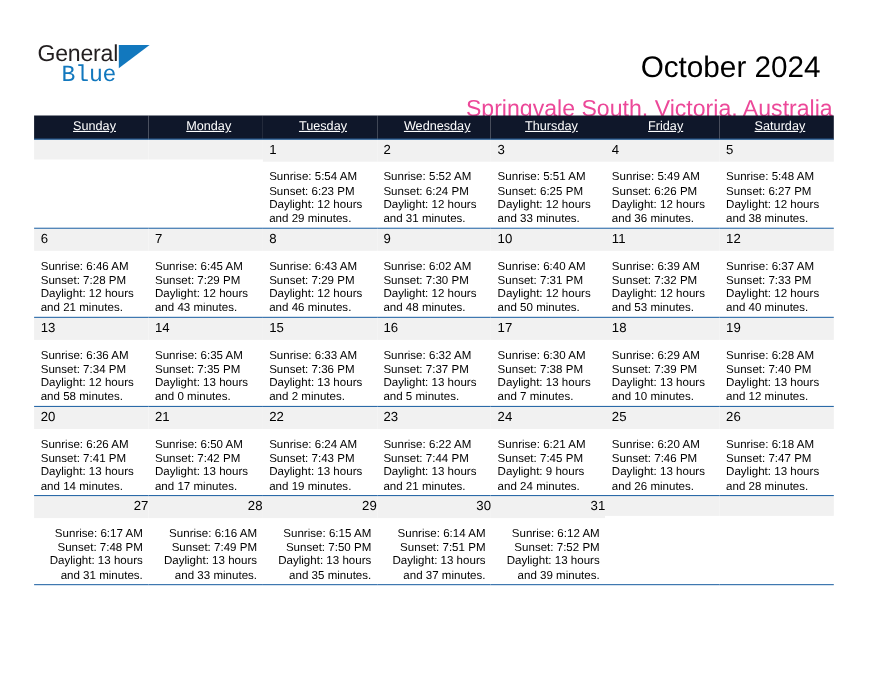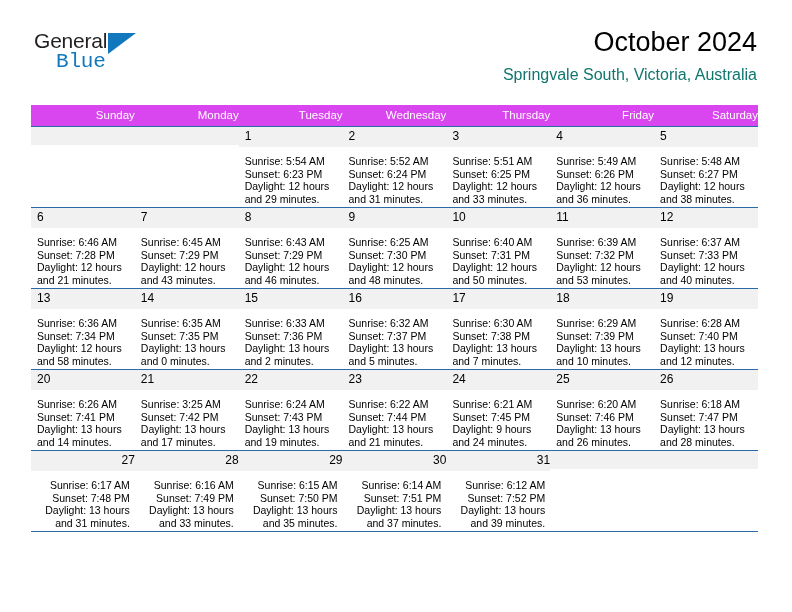"General" .header { top: 0 -> 8px }
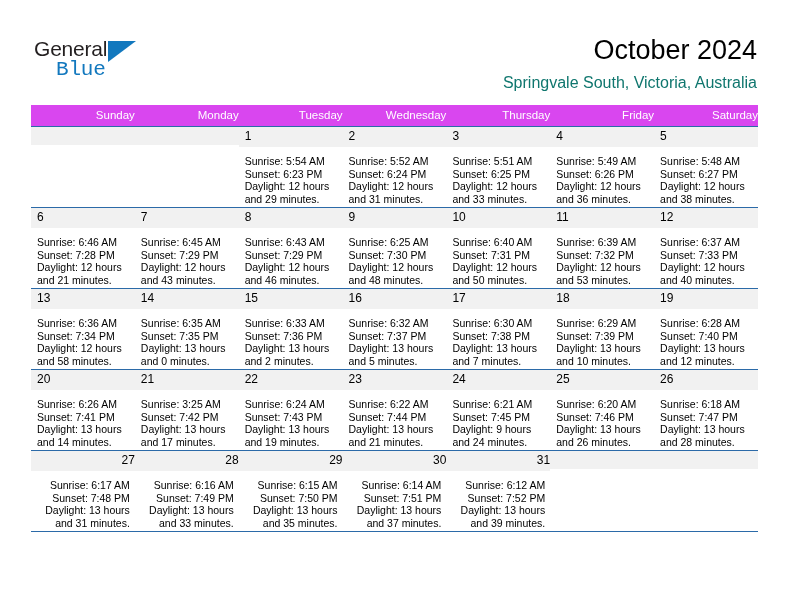"October 2024" .cal-title { margin: 0 -> 11px }
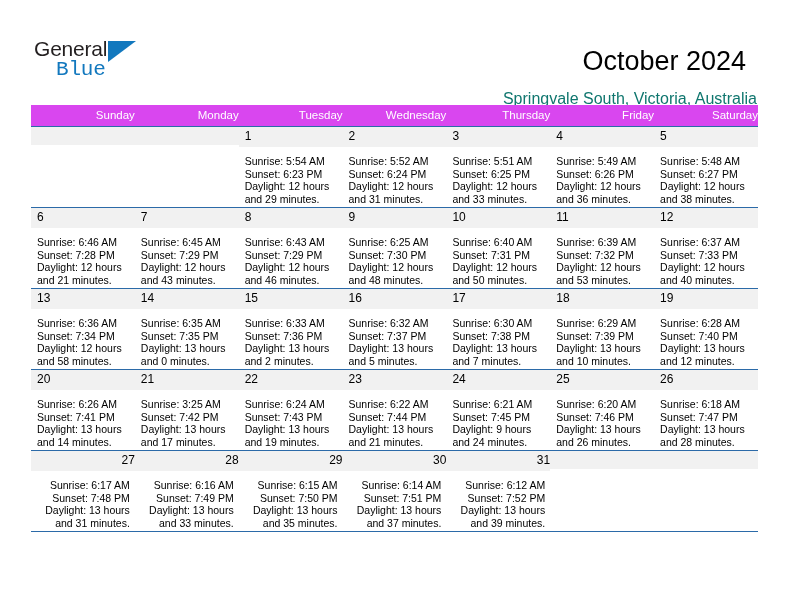"Springvale South, Victoria, Australia" .cal-subtitle { color: #0f766e -> #ec4899; font-size: 16px -> 21px }
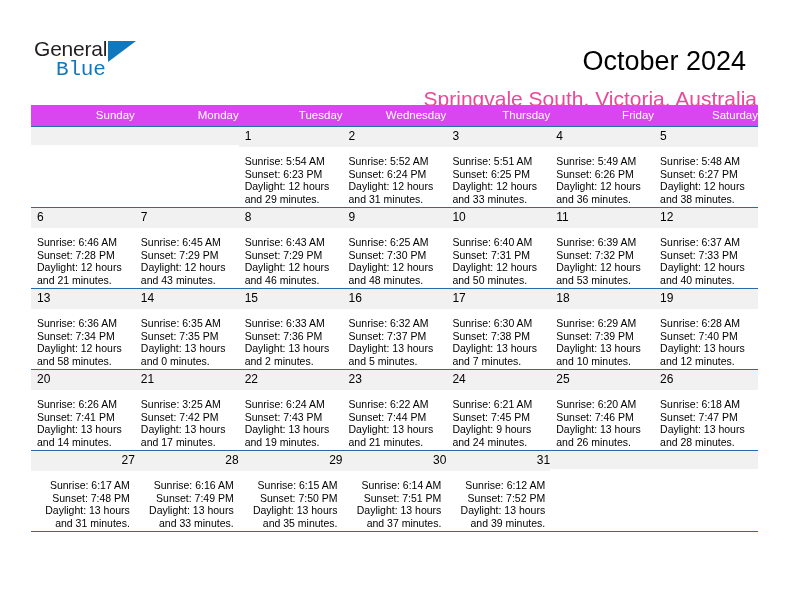"Sunday" .calendar th { background: #d946ef -> #0f172a; text-align: right -> center; text-decoration: none -> underline }
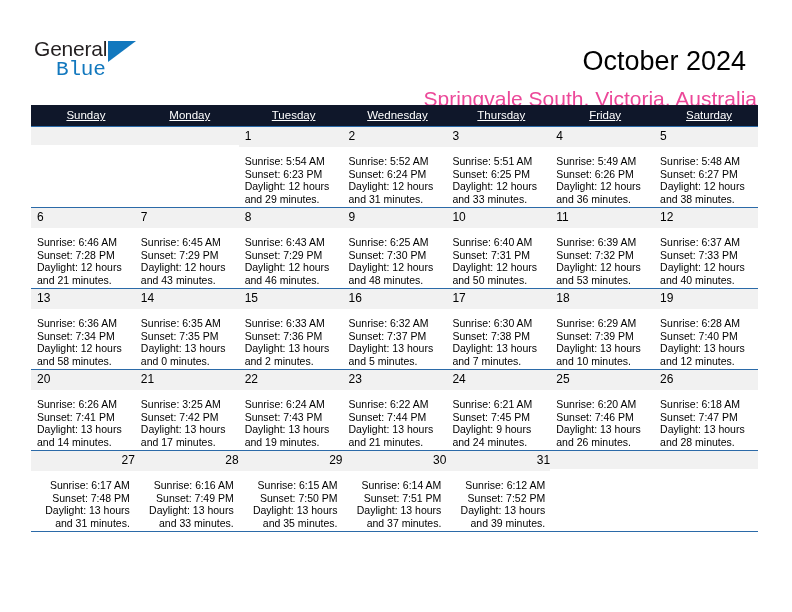"Sunrise: 6:25 AM" div { text: 6:25 -> 6:02 }
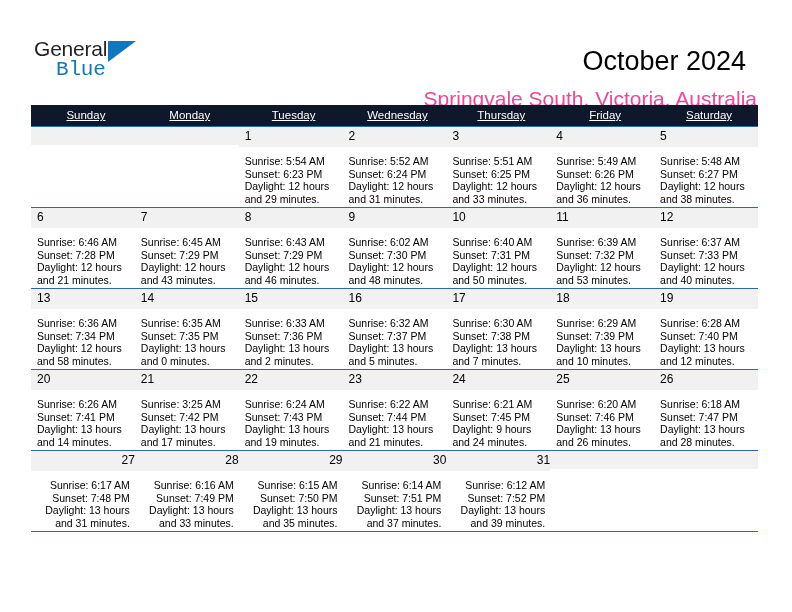"Sunrise: 3:25 AM" div { text: 3:25 -> 6:50 }
